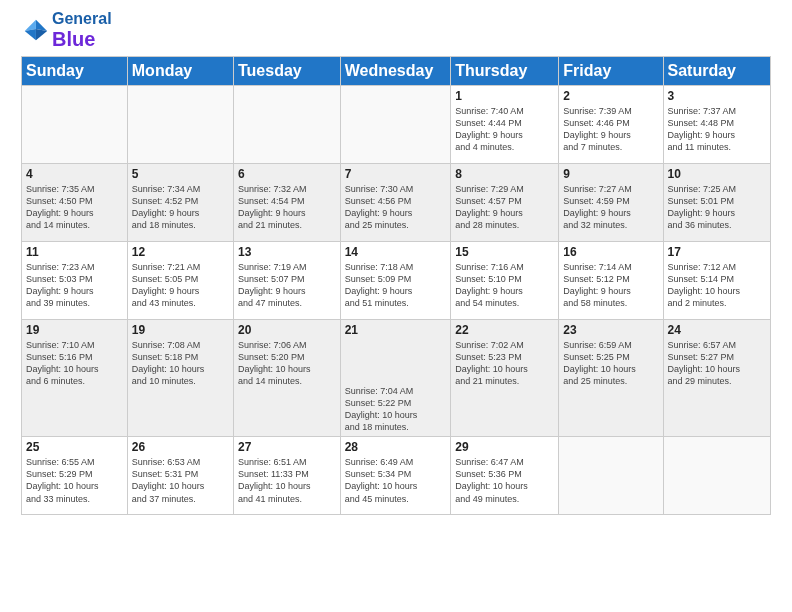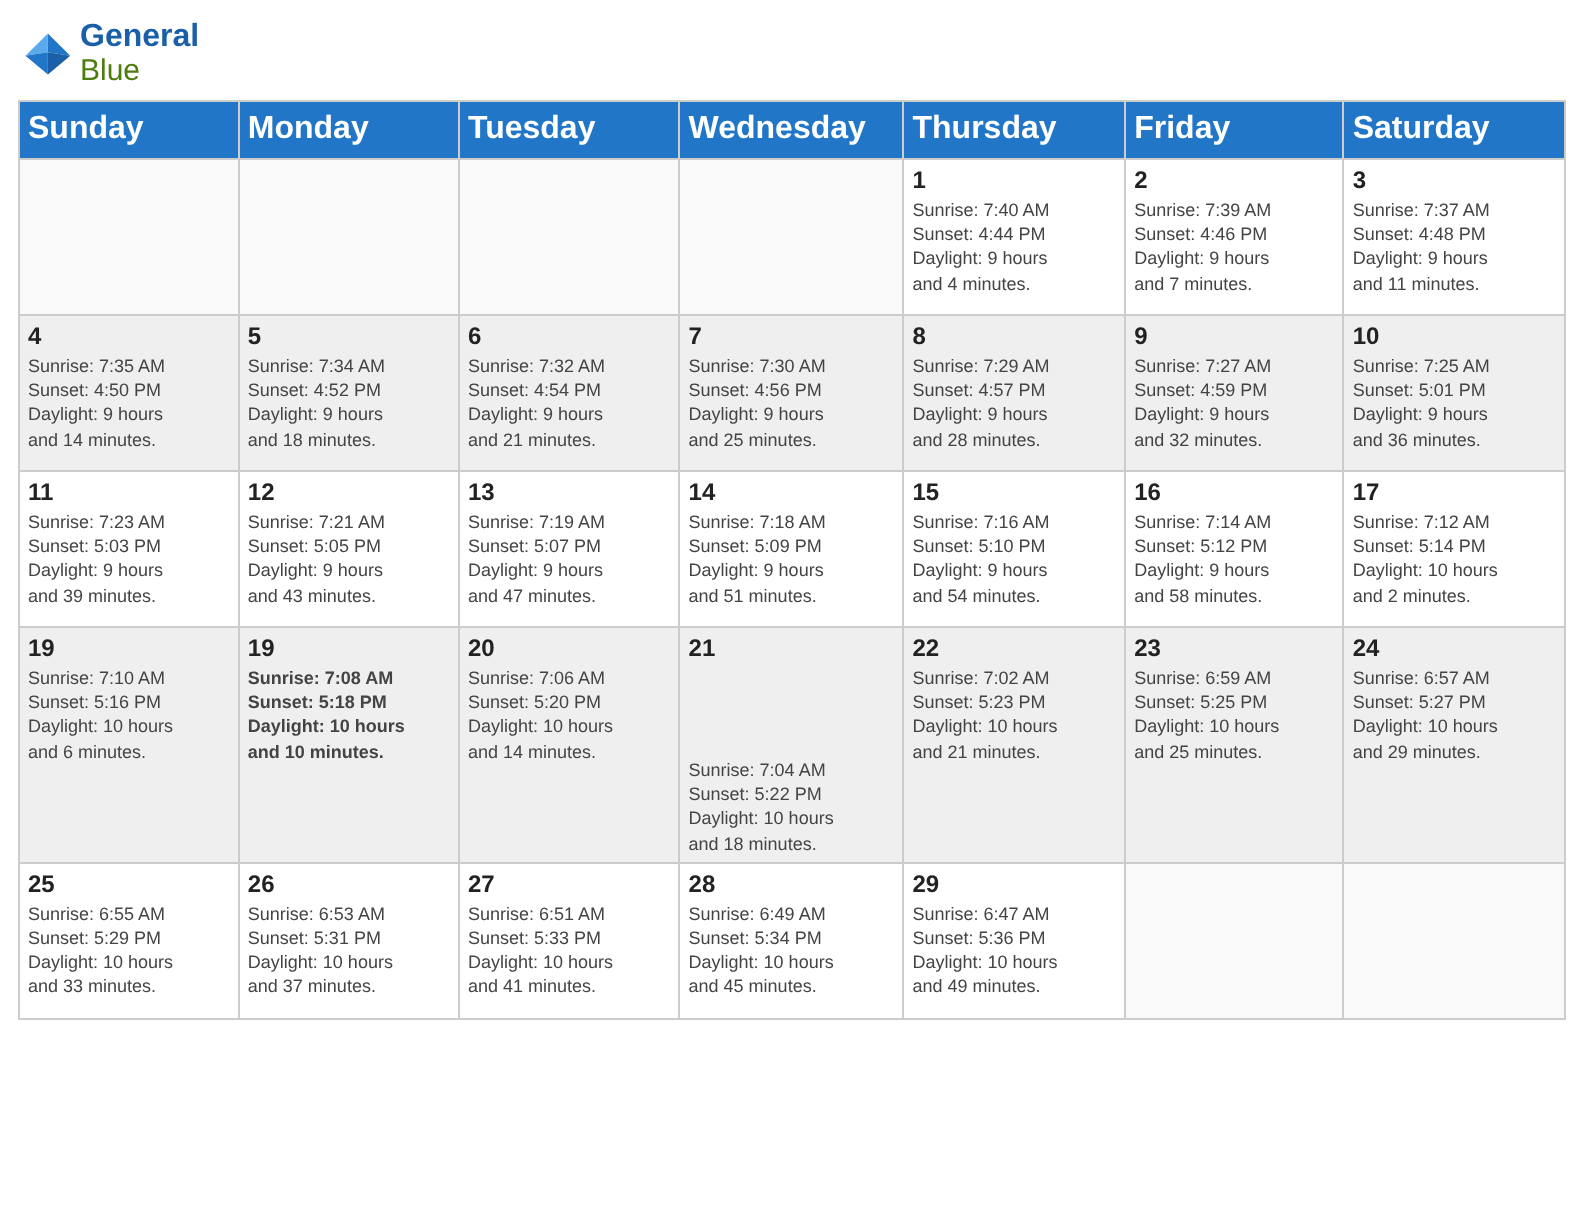"General" .page { padding: 10px 9px -> 10px 21px }
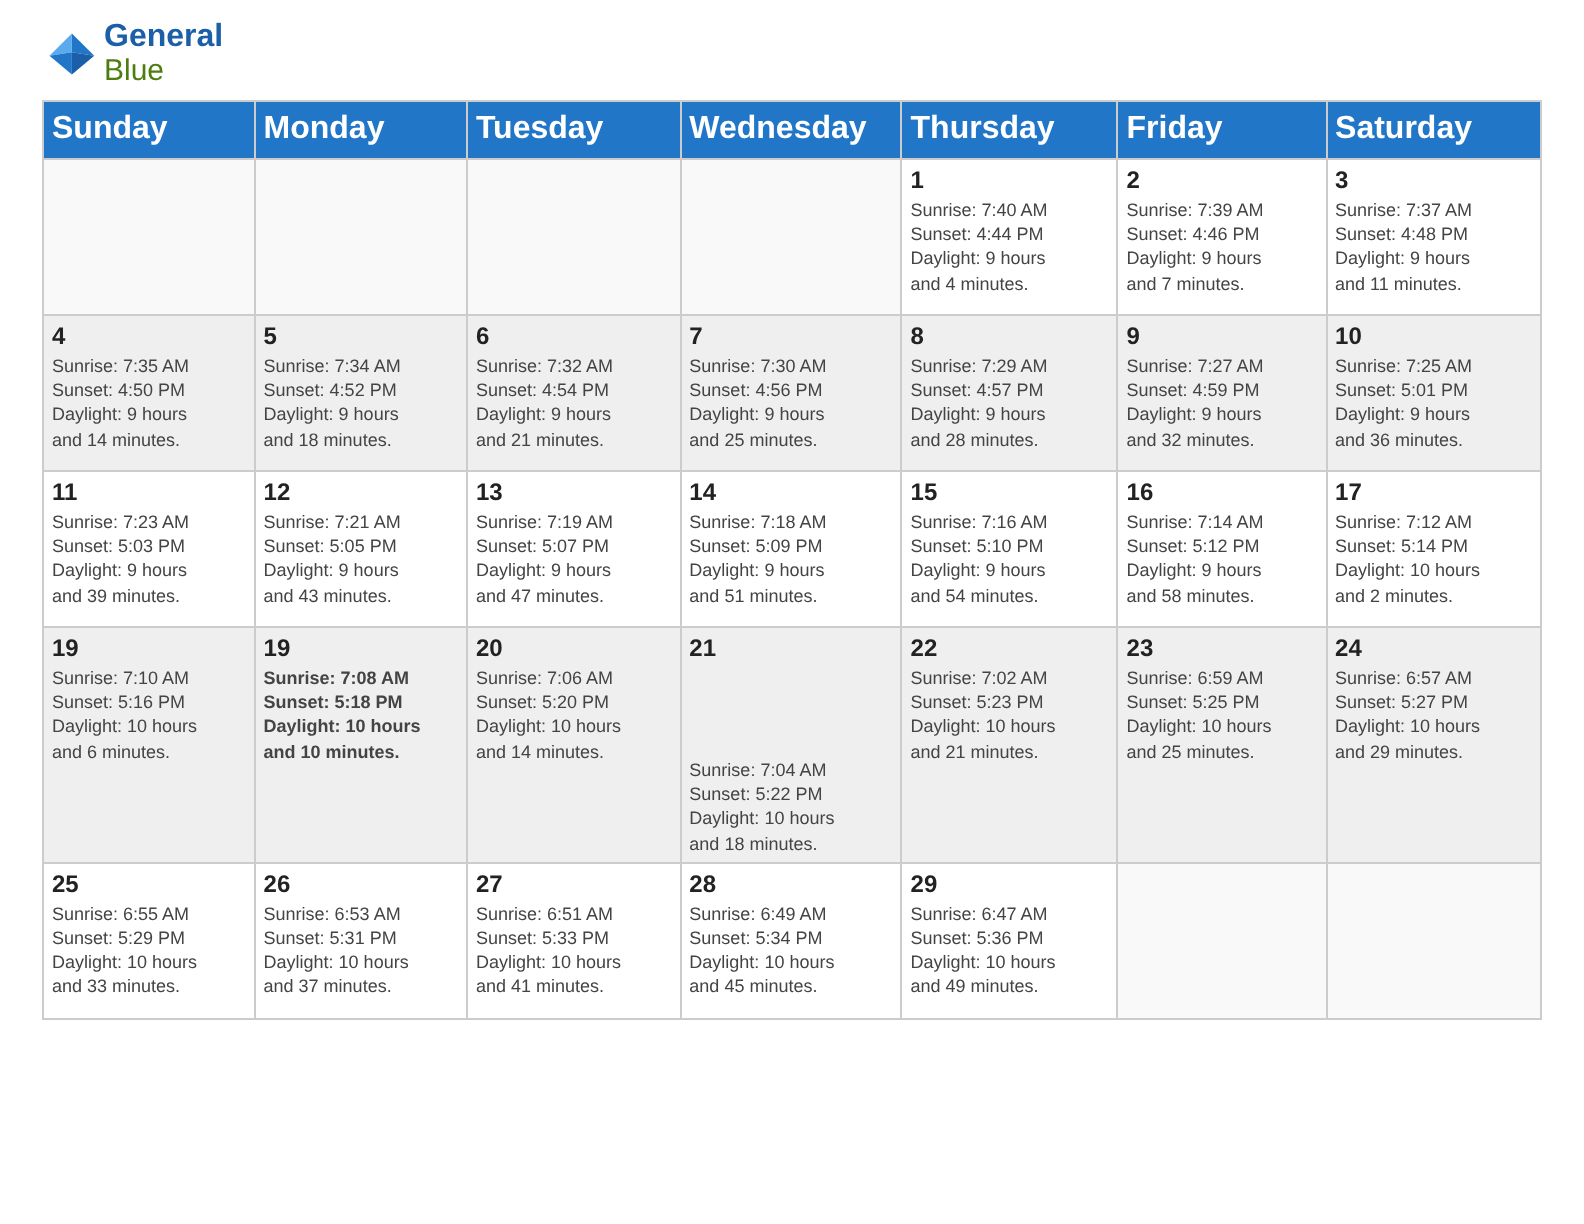"Blue" div { color: #4d7c0f -> #6d28d9; font-size: 15px -> 20px; font-weight: normal -> bold }
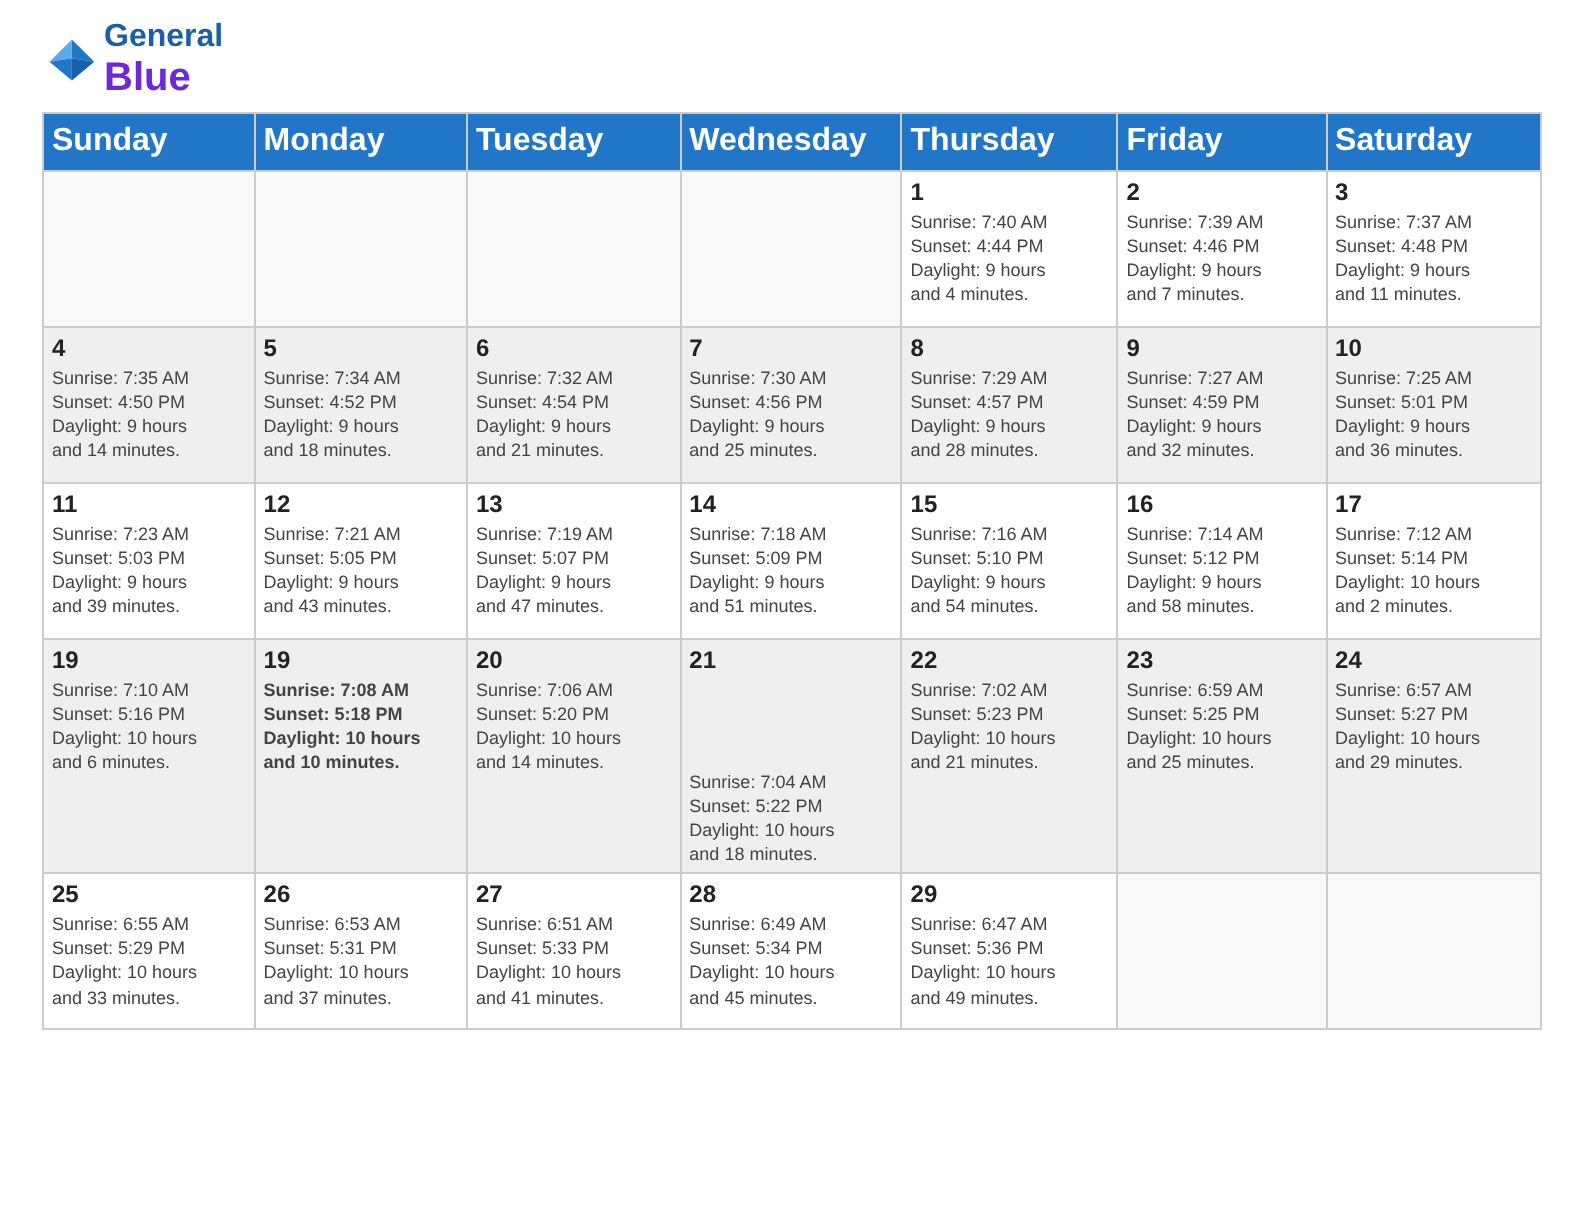"Sunrise: 7:08 AM" div.day-info { font-weight: bold -> none }
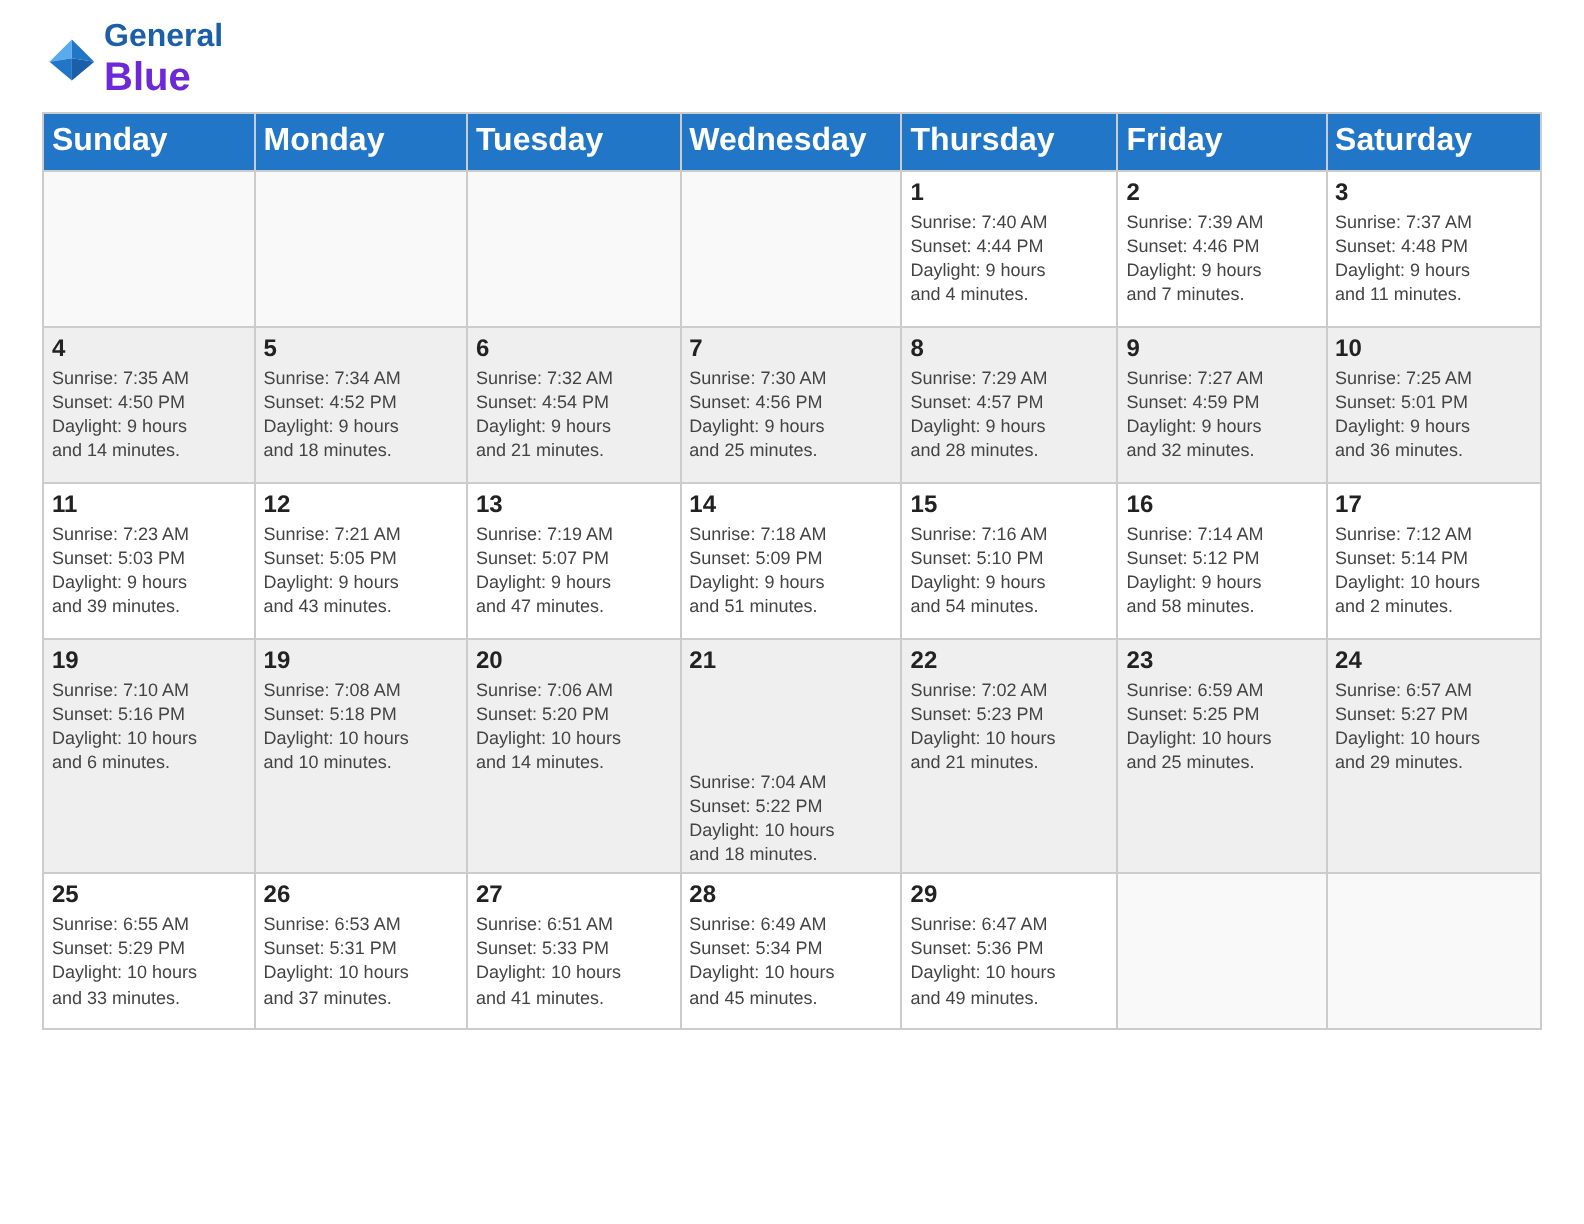"Sunrise: 6:51 AM" div.day-info { text: 5:33 -> 11:33 }
